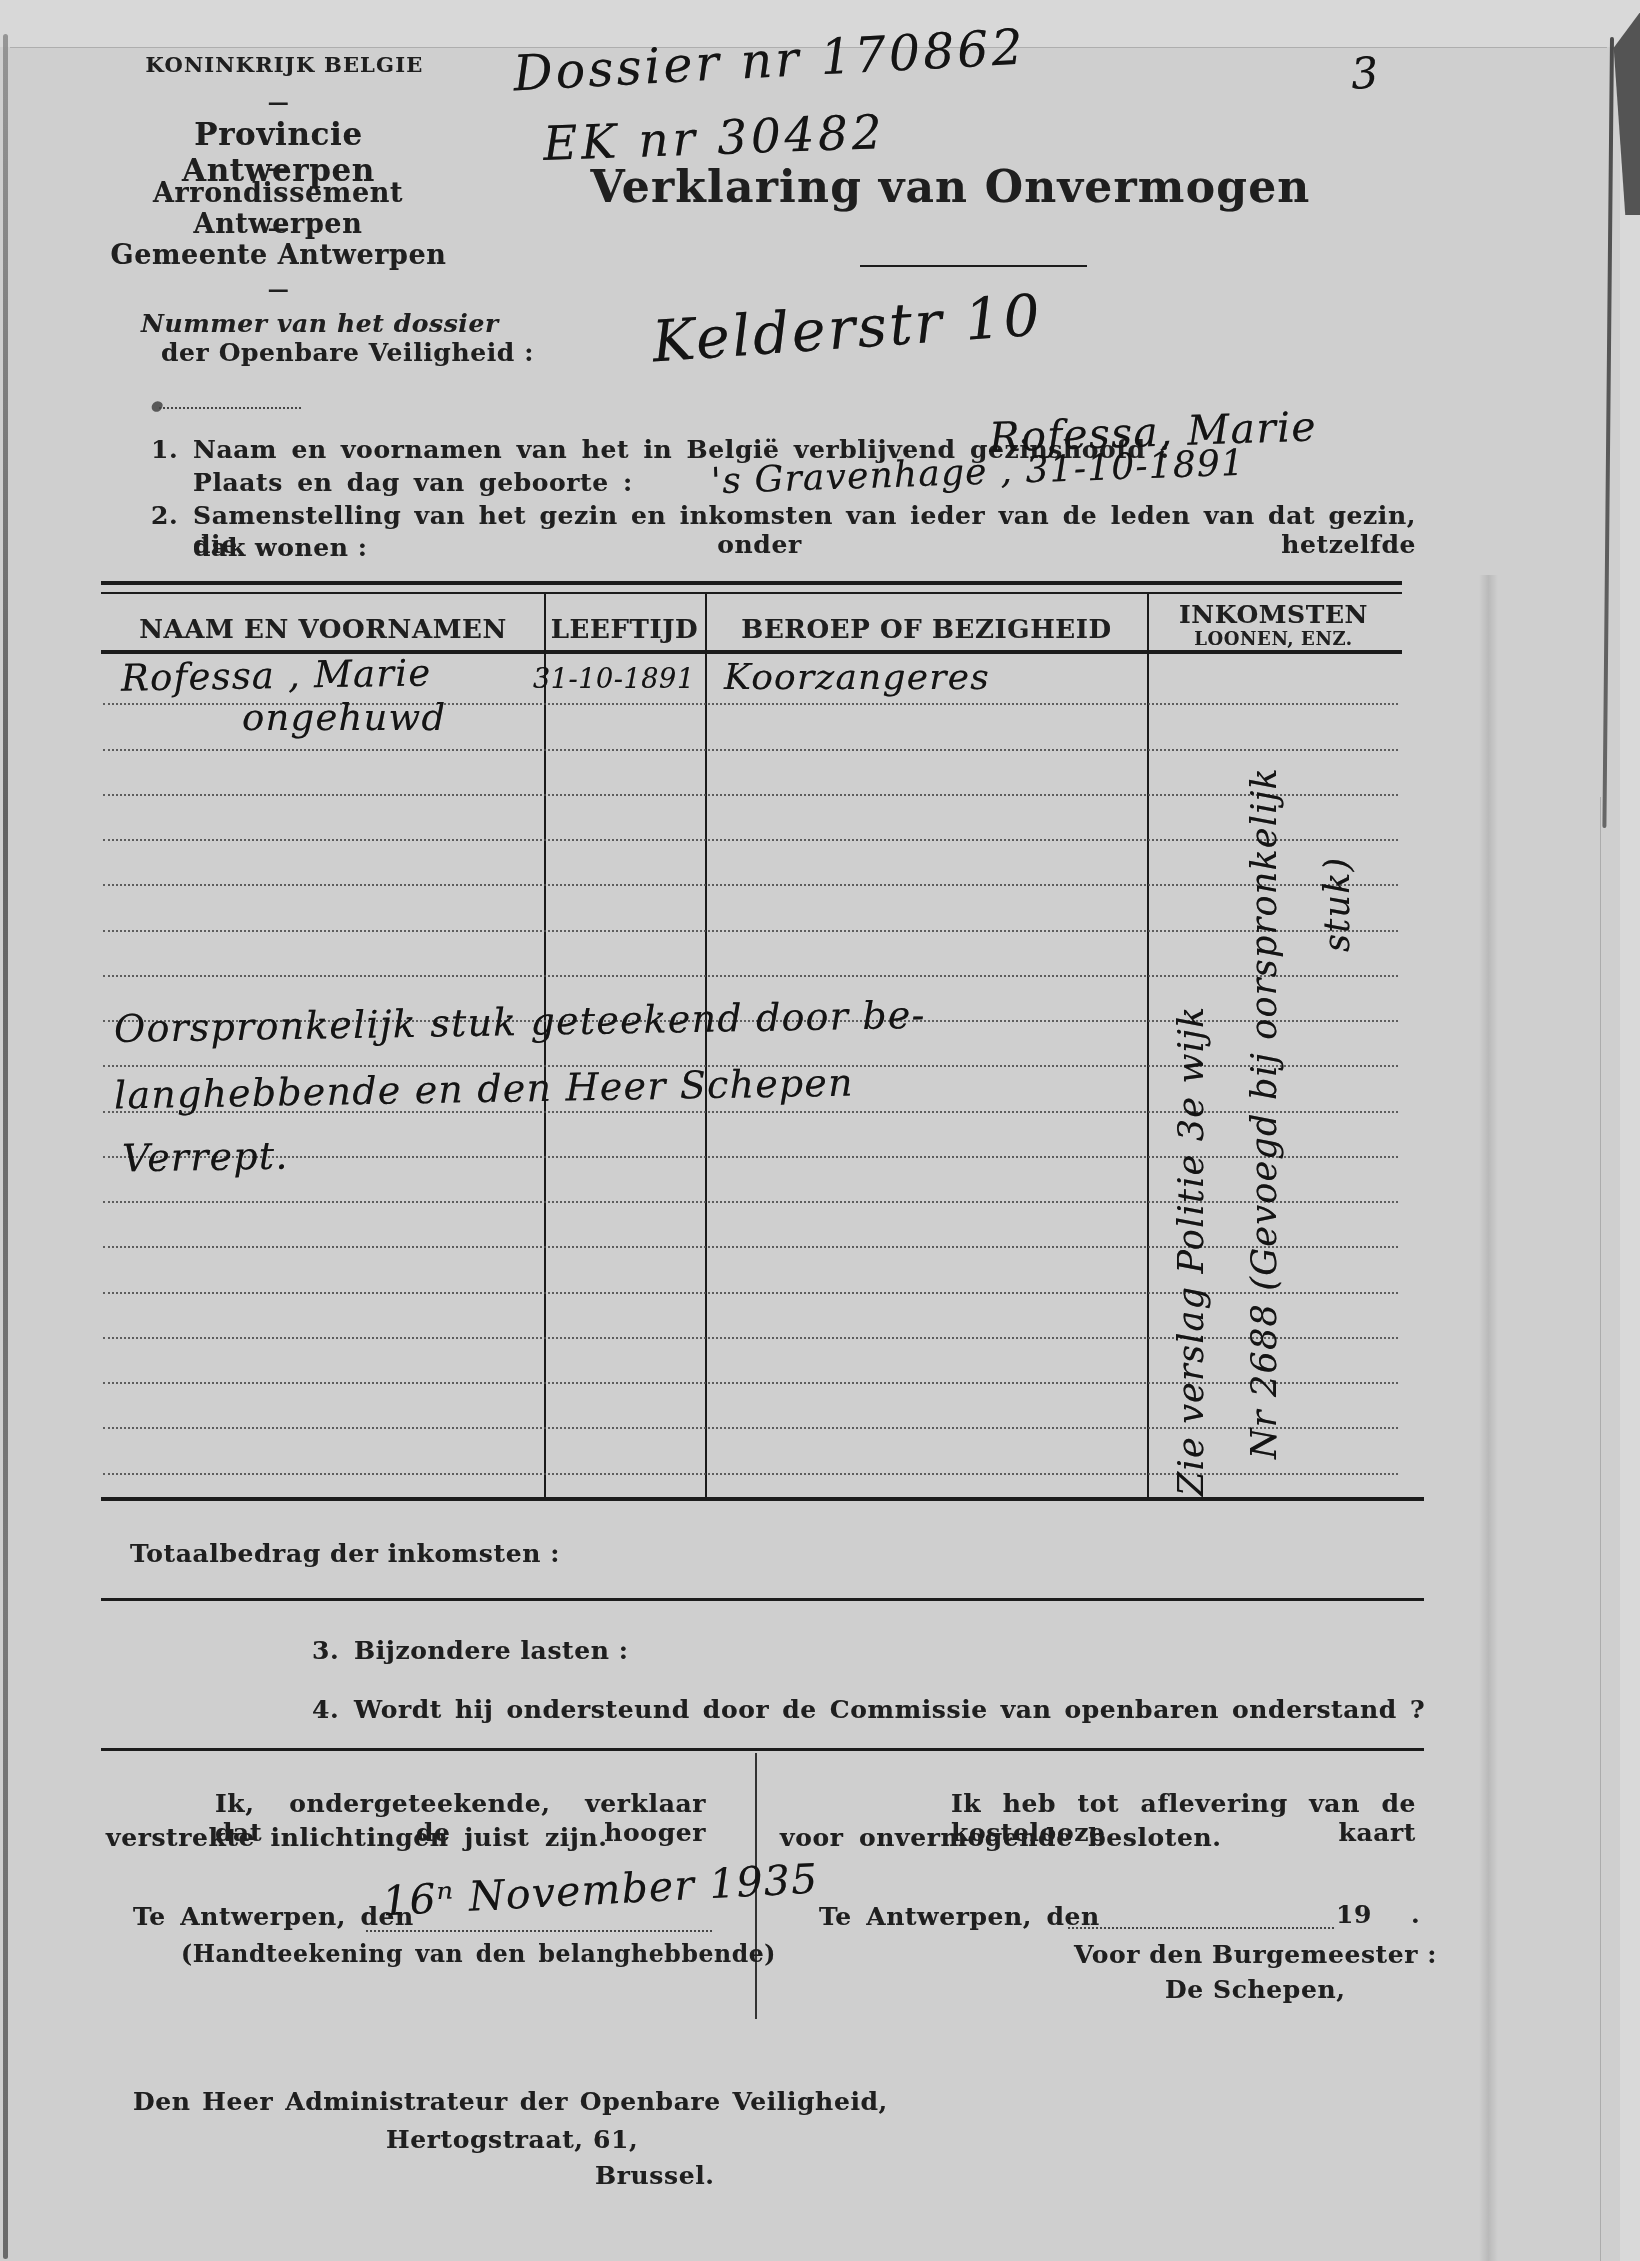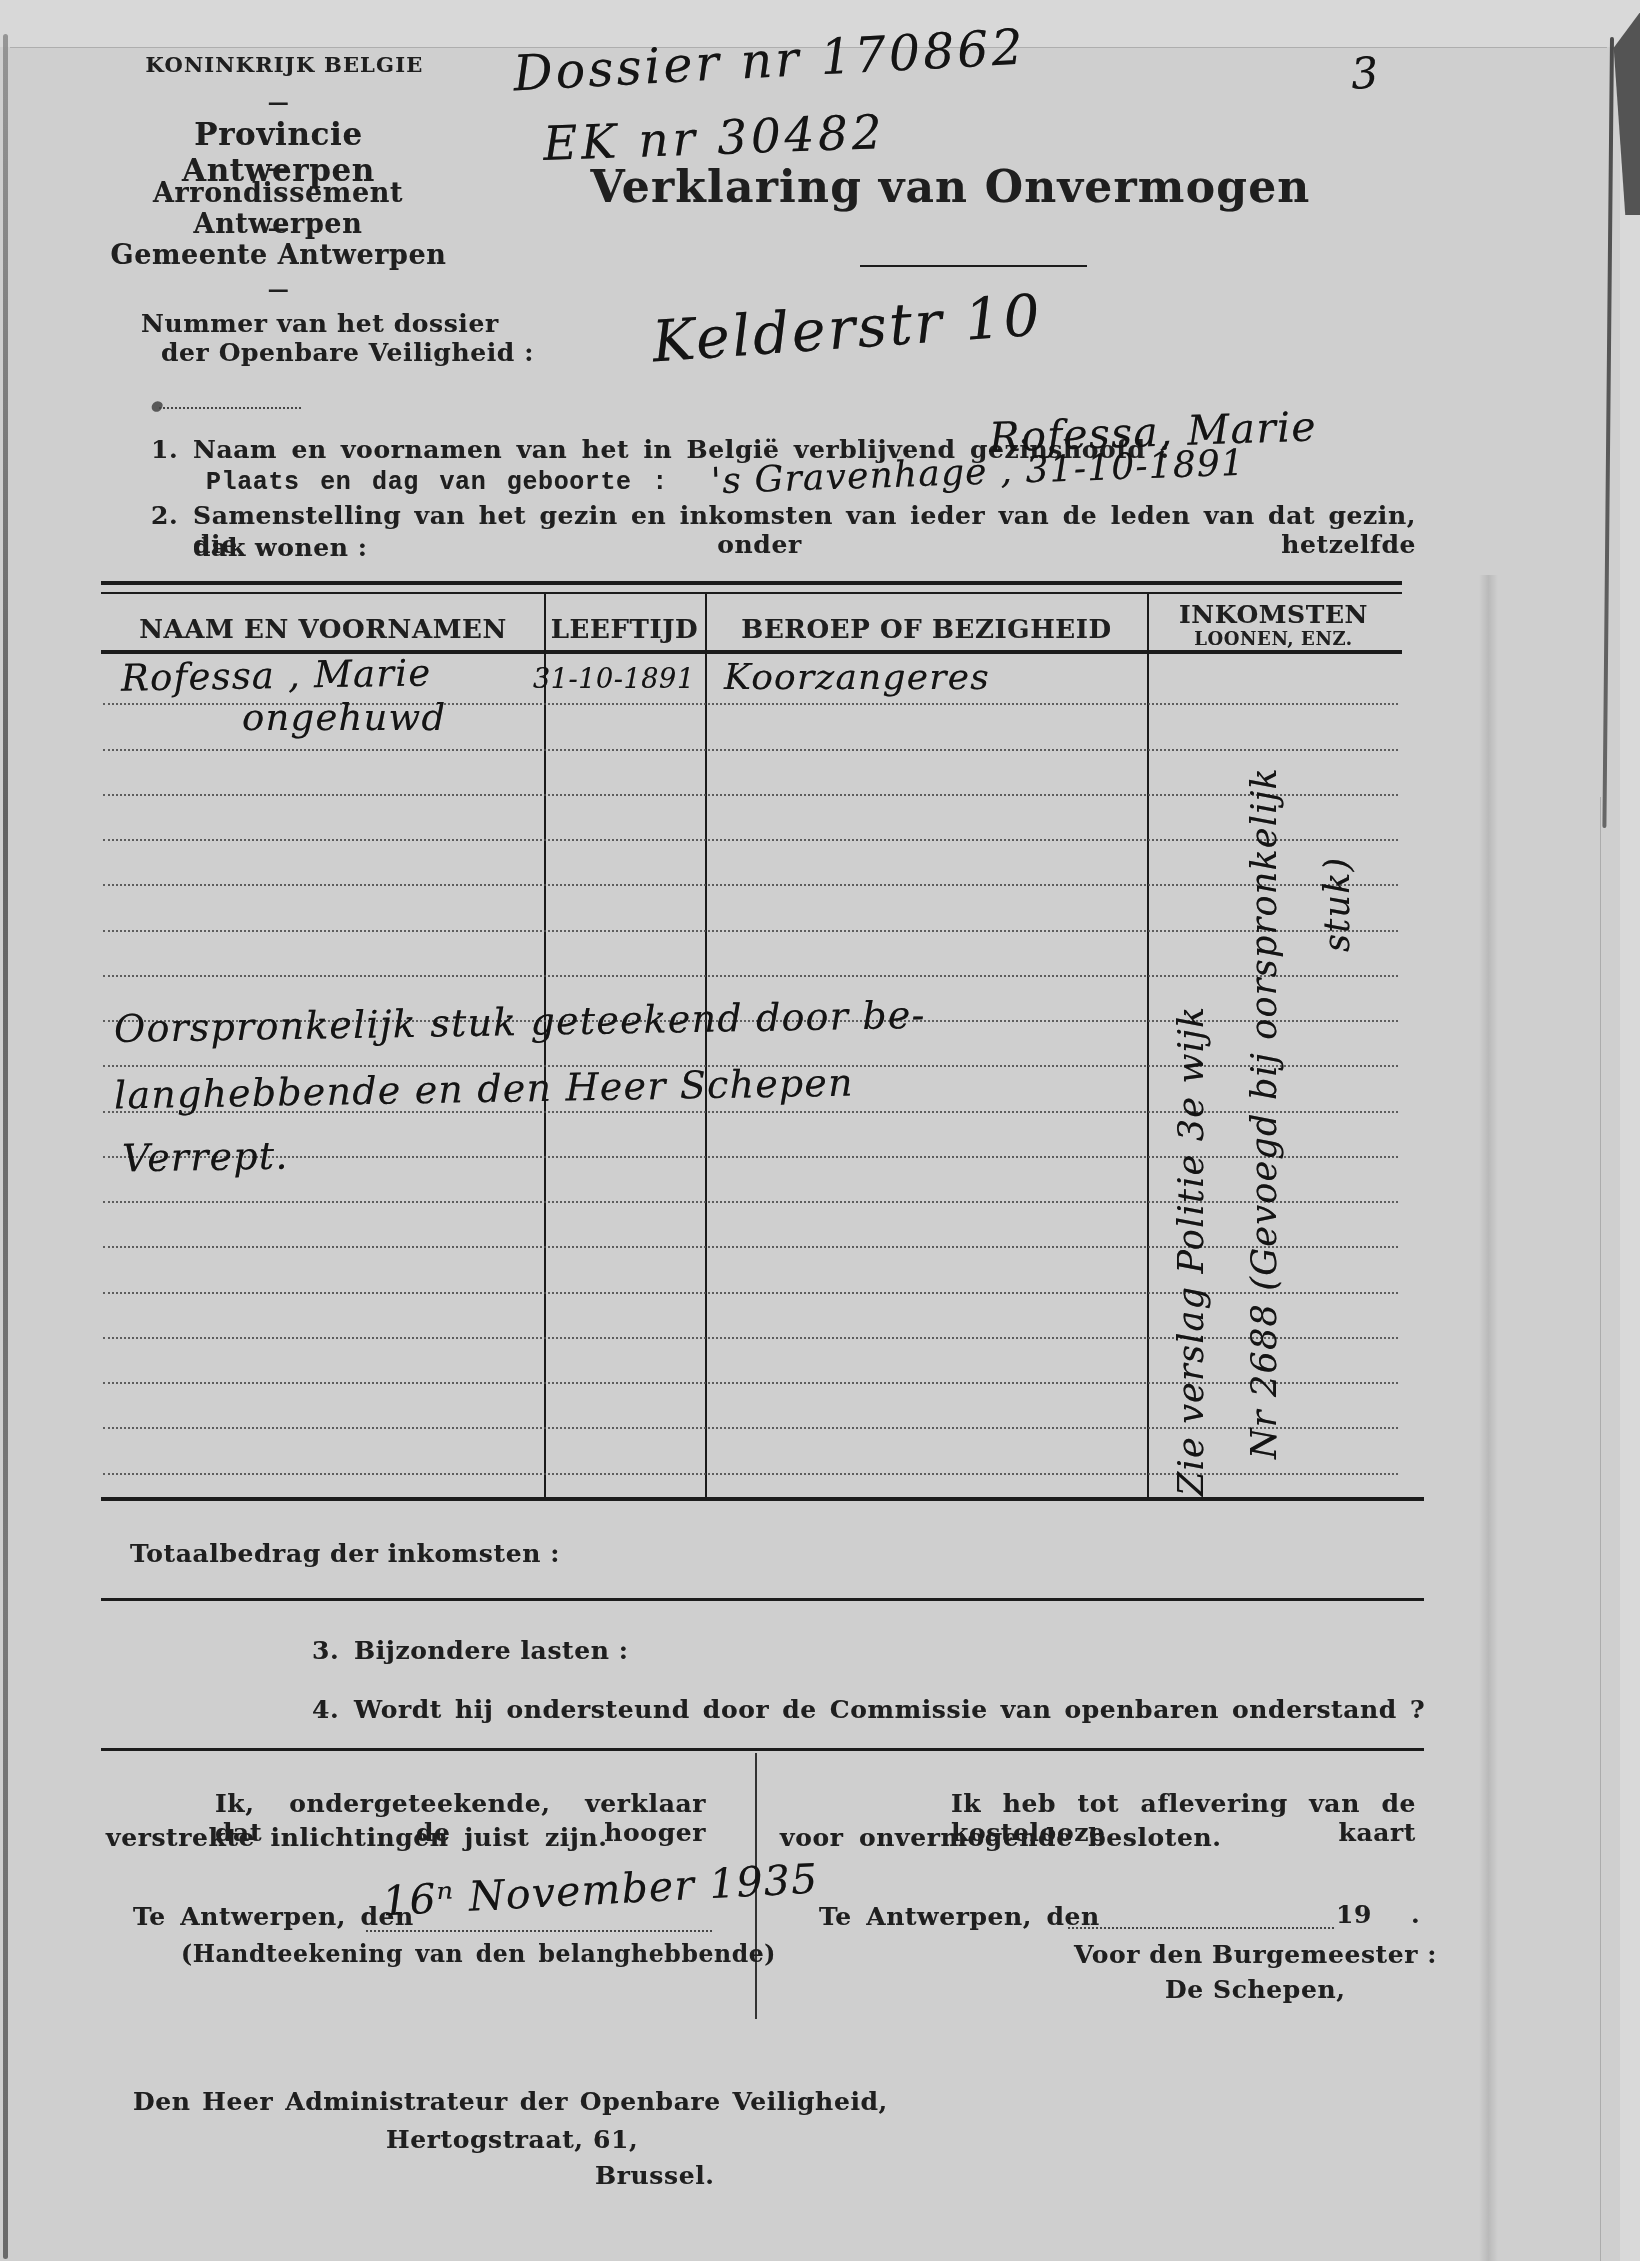"Nummer van het dossier" div.abs { font-style: none -> italic }
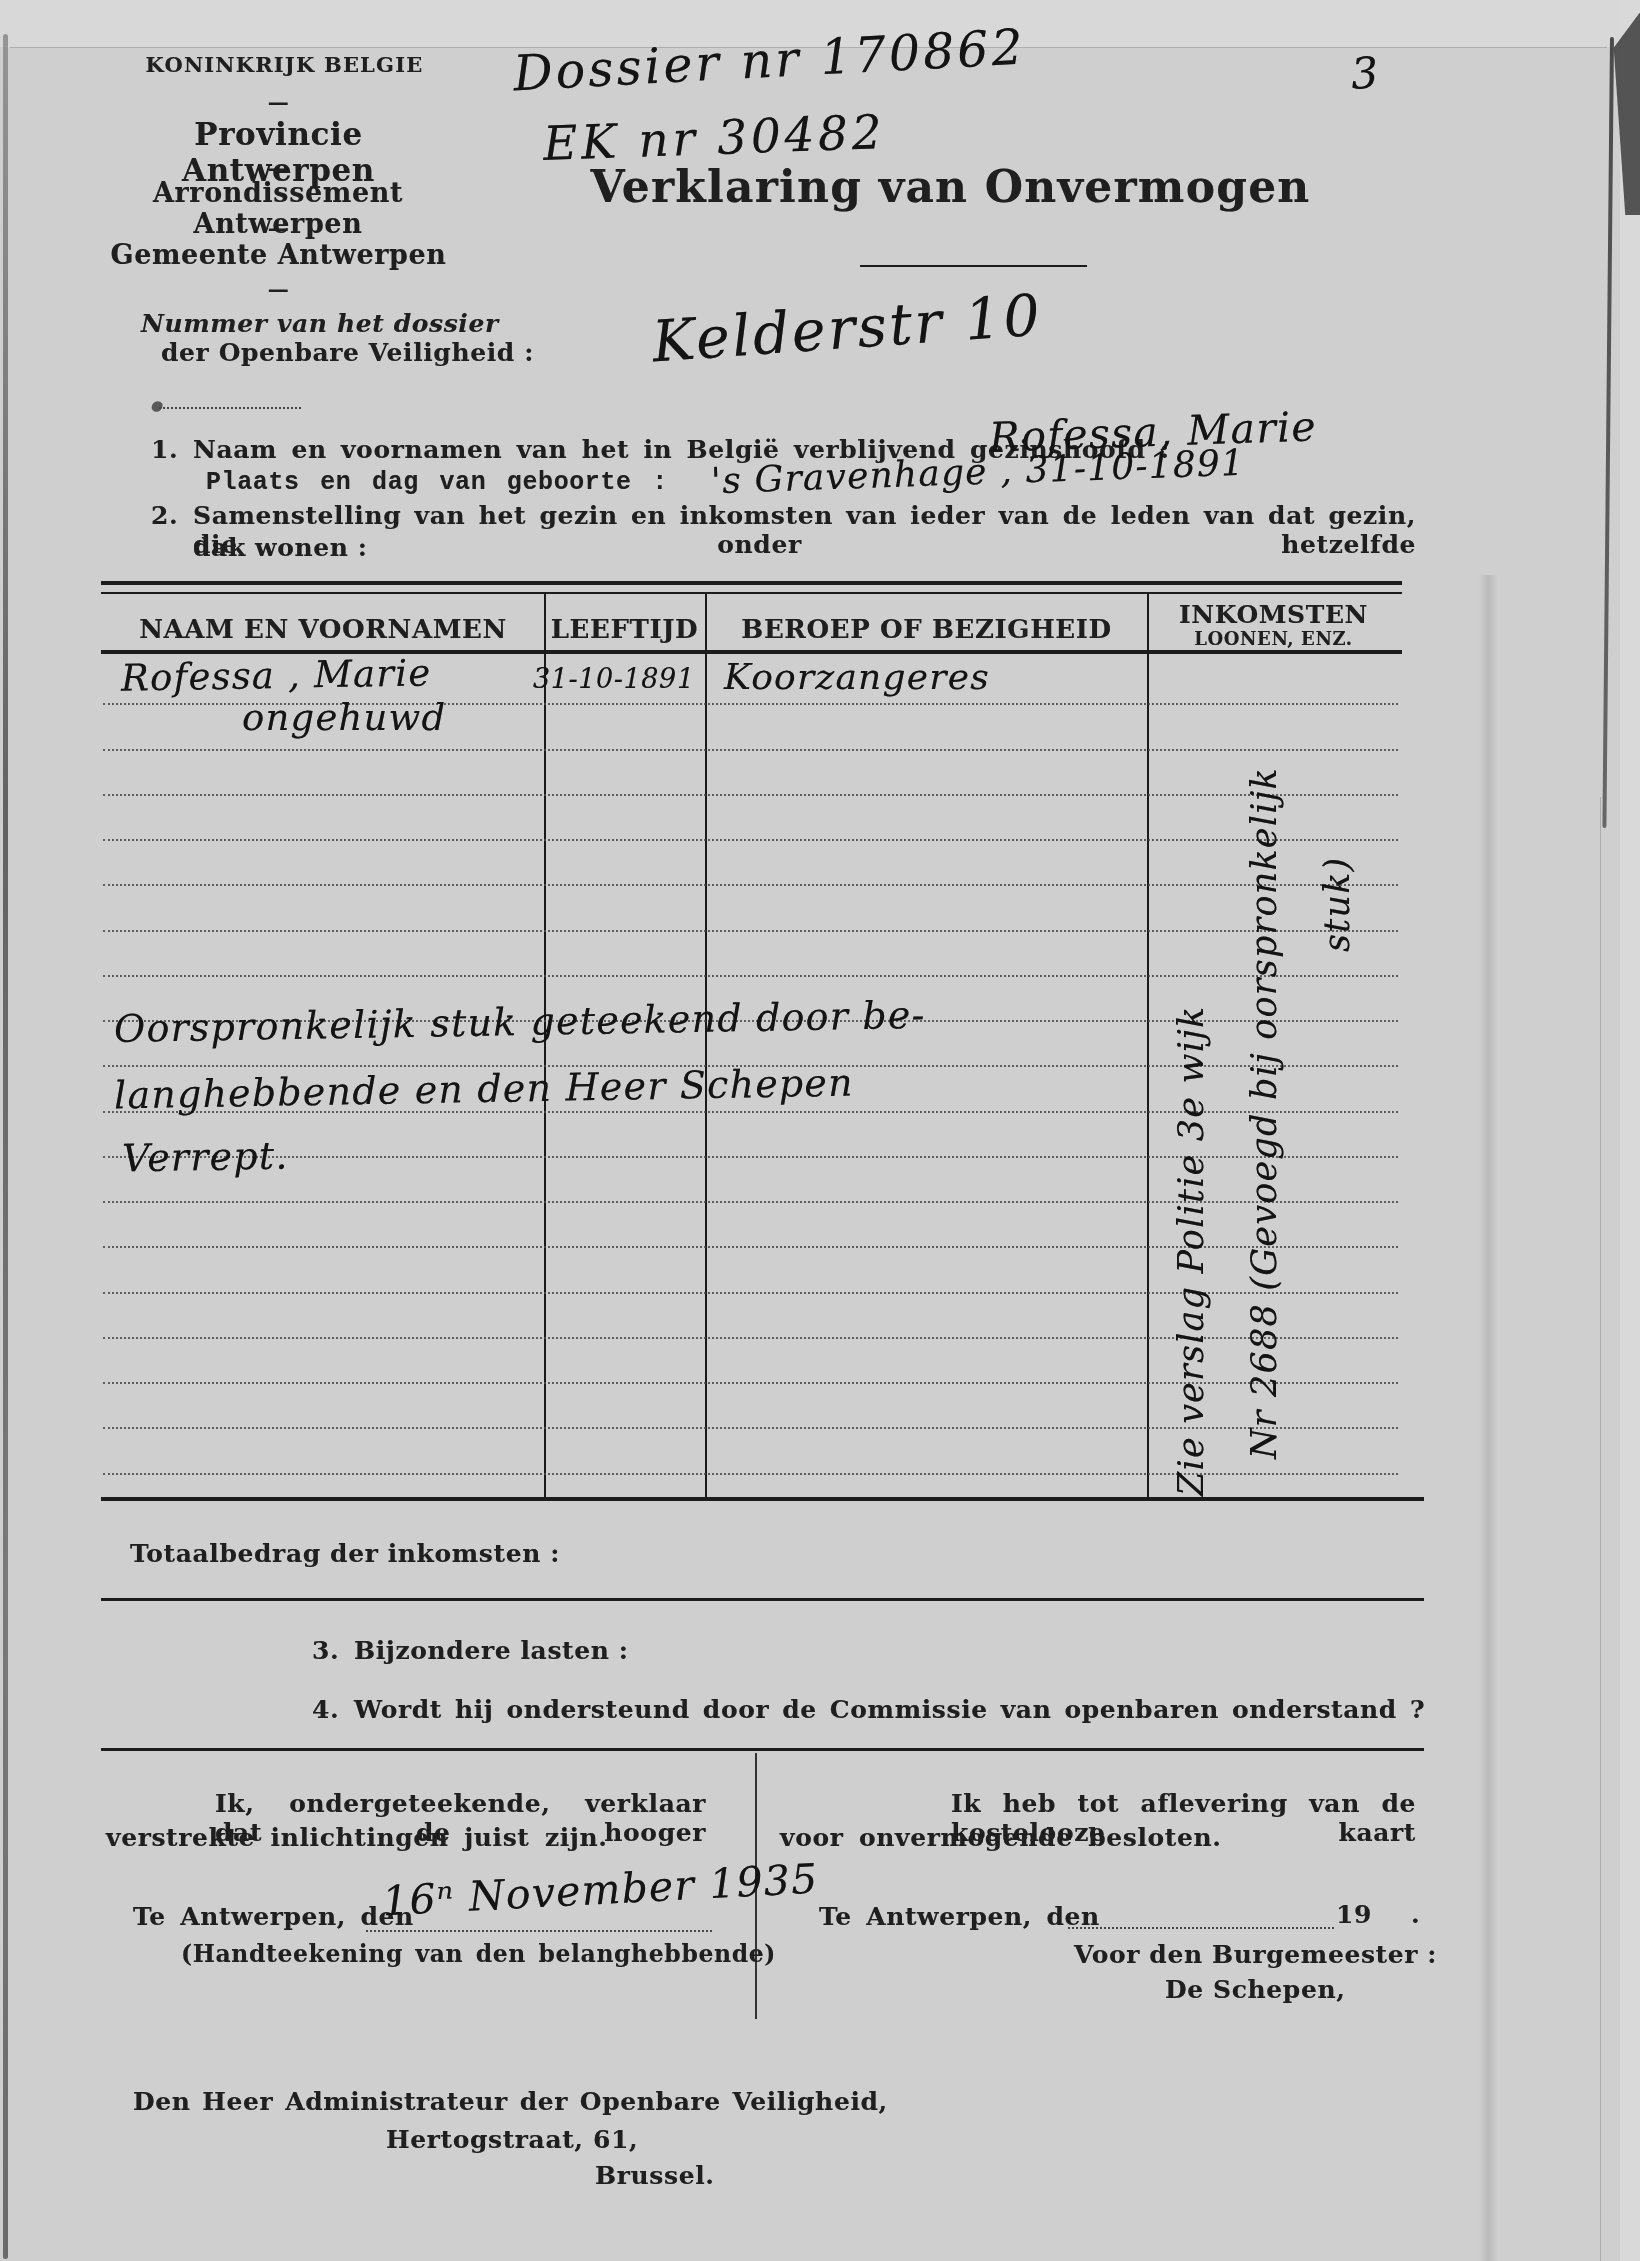"Plaats en dag van geboorte" div.abs { font-family: Liberation Mono, monospace -> none; left: 206px -> 193px }
